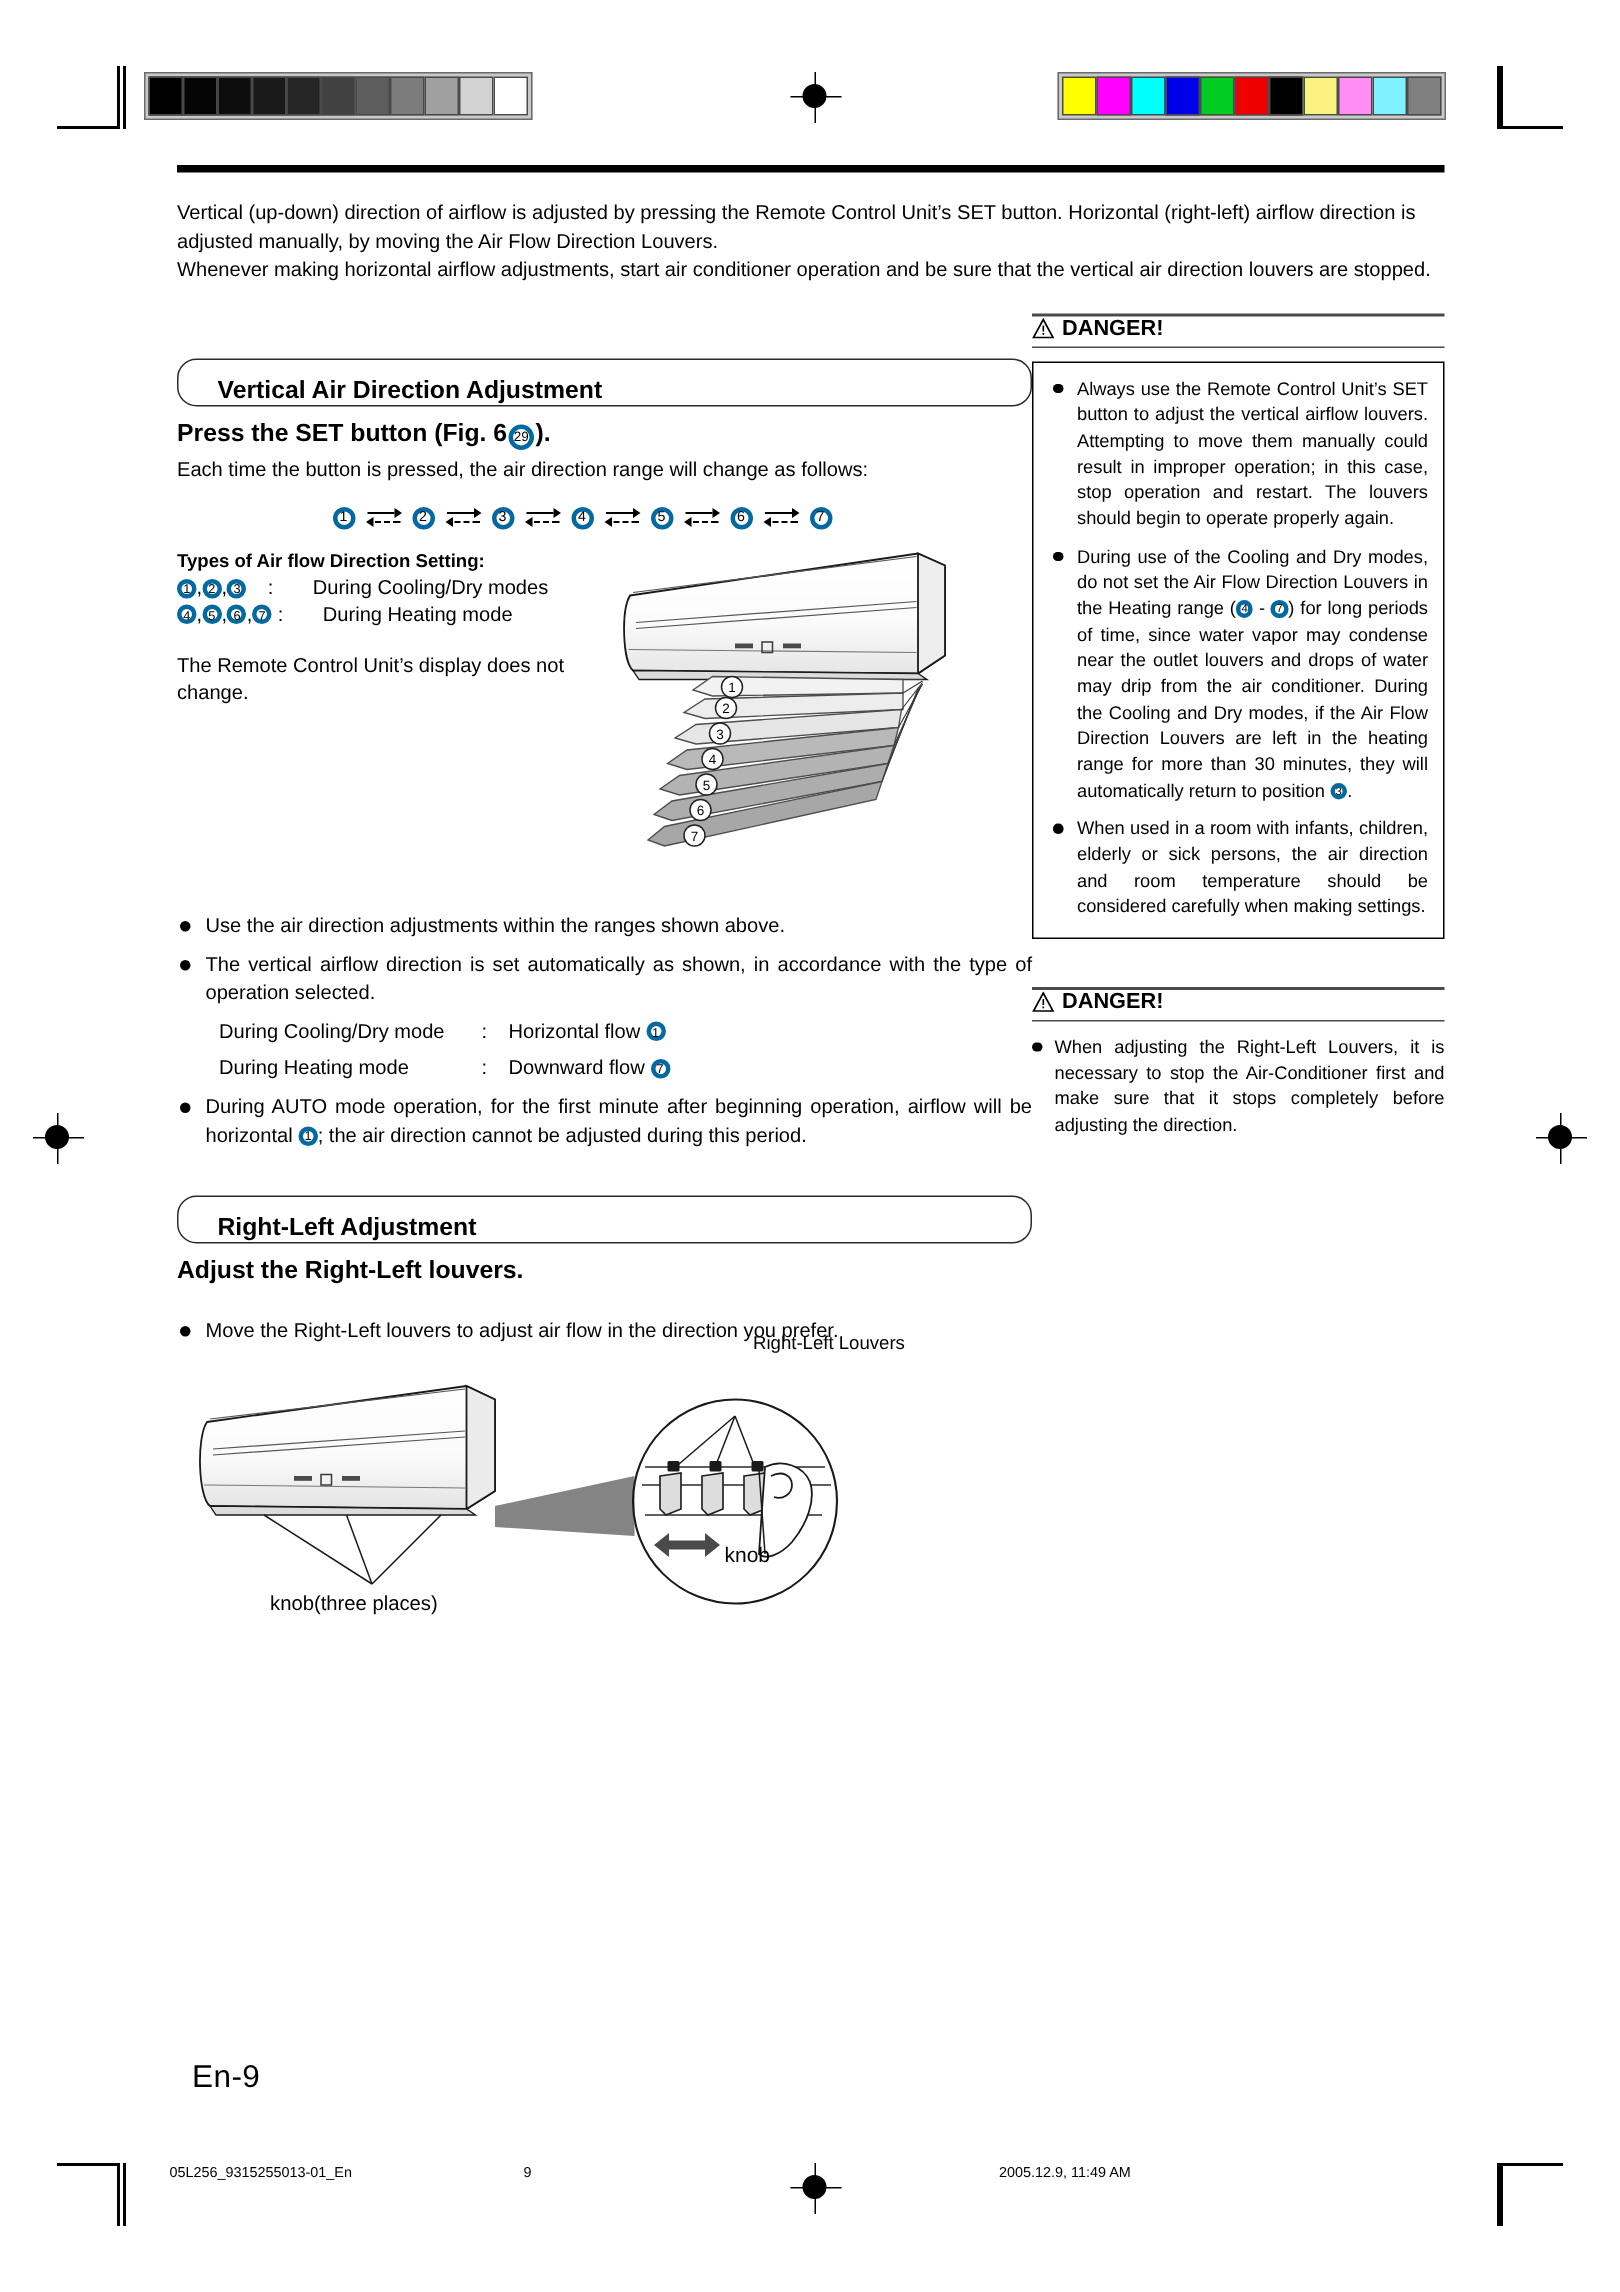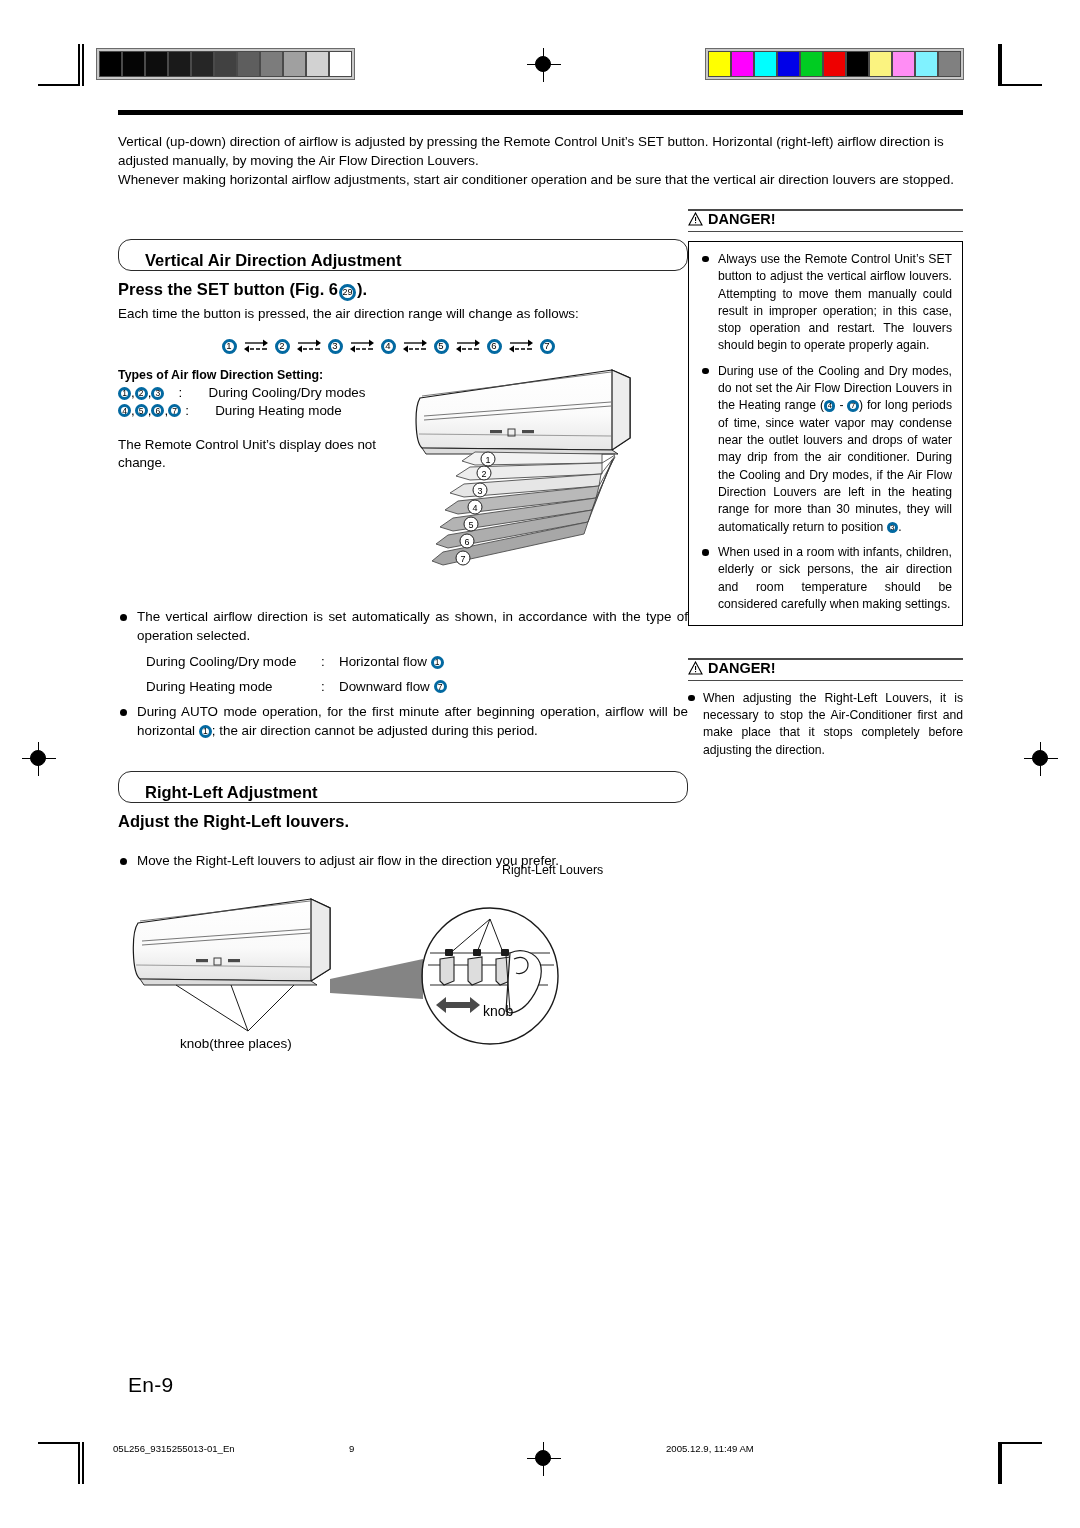"Use the air direction adjustments" li { html: none -> <li>Use the air direction adjustments within the ranges shown above.</li> }
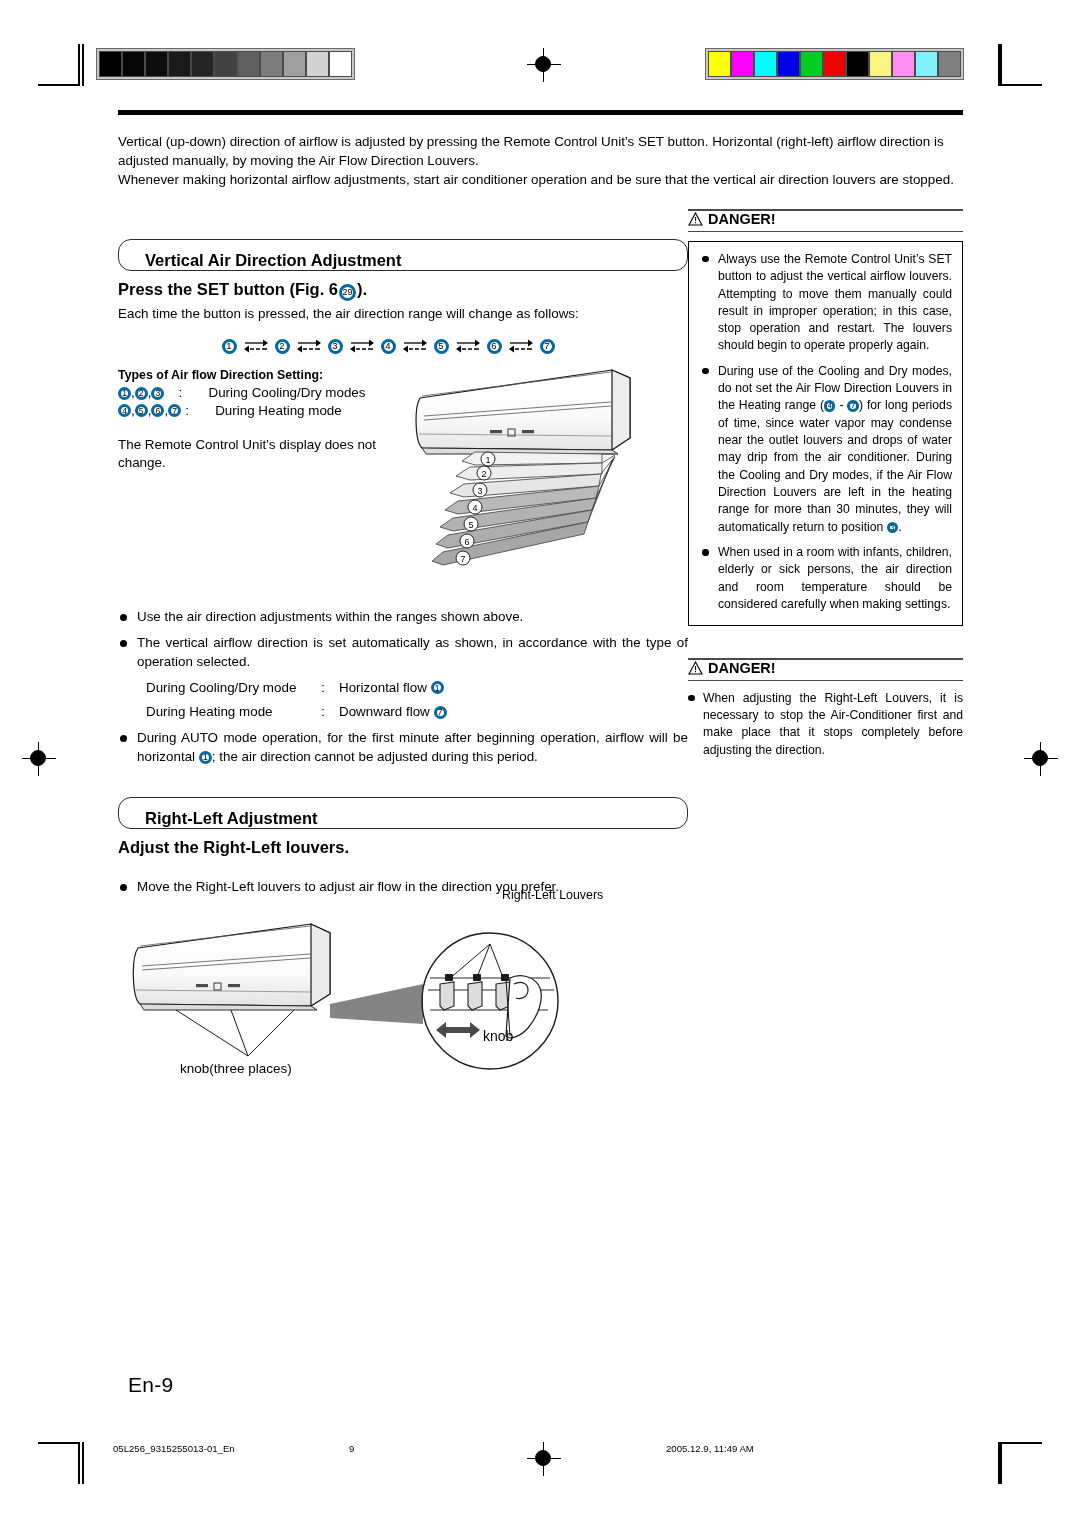"When adjusting the Right-Left Louvers," li { text: place -> sure }
